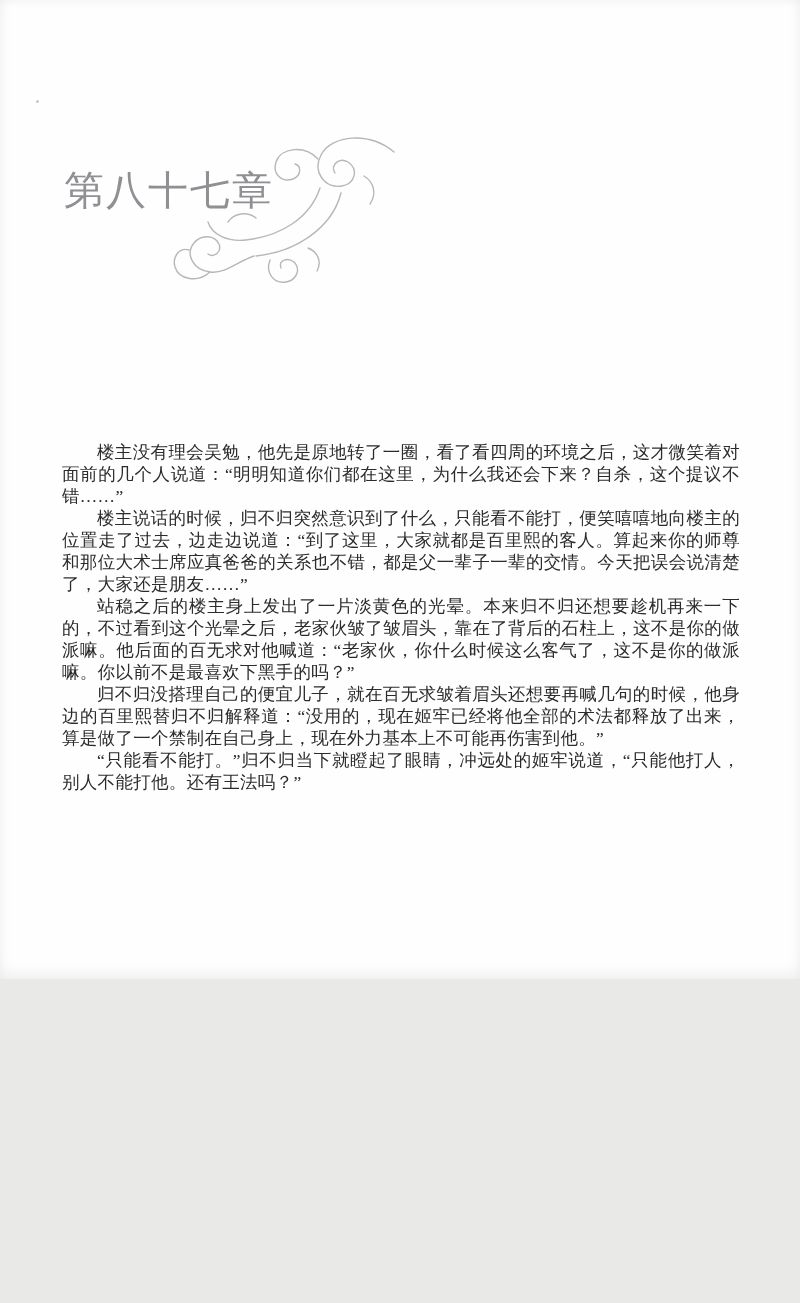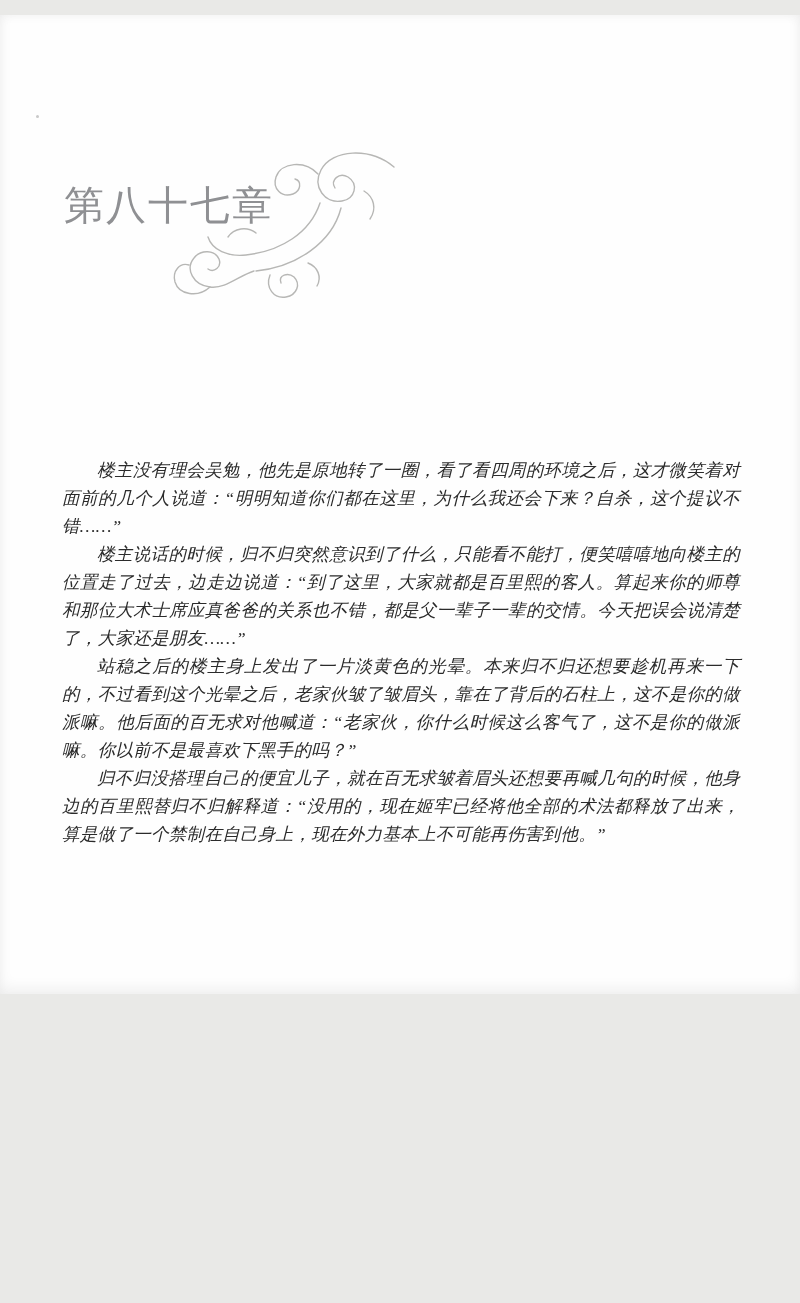"第八十七章" .scan-page { margin: 15px auto -> 0 auto }
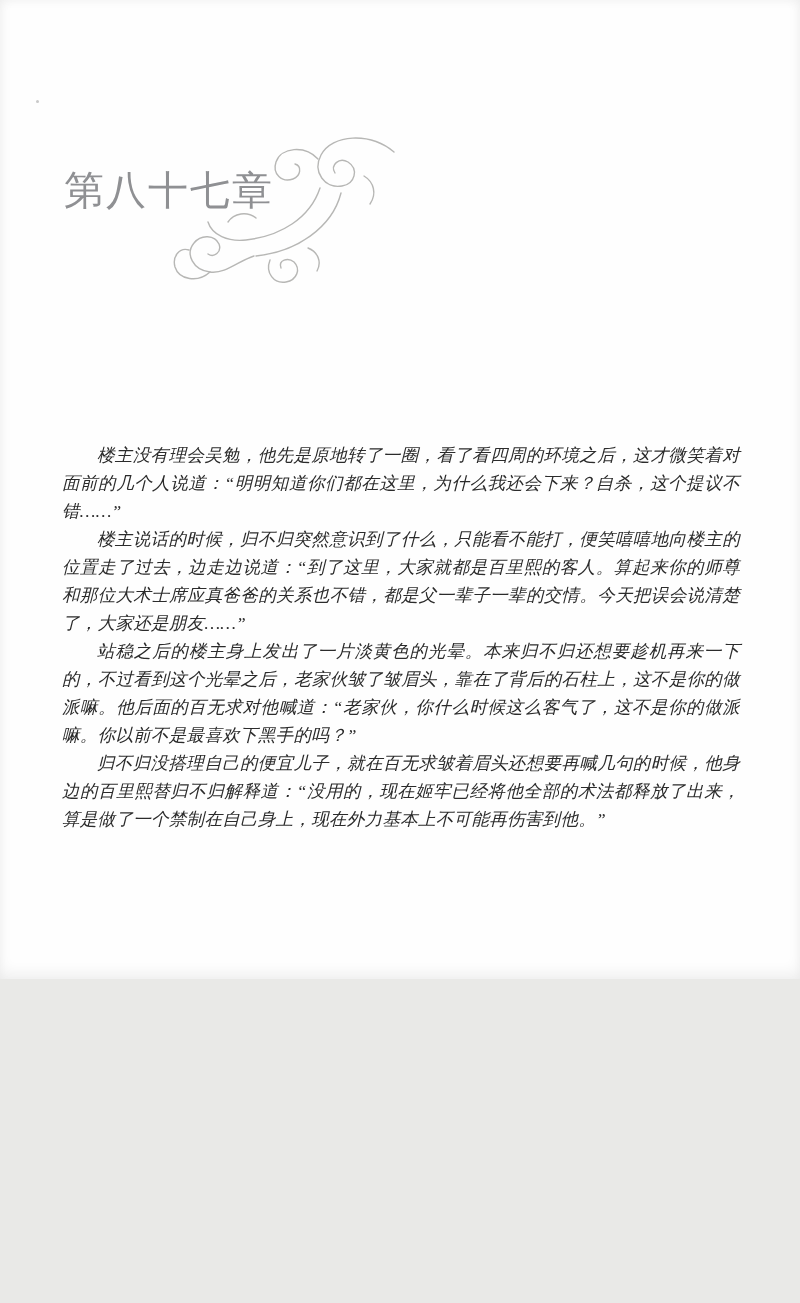"楼主没有理会吴勉，他先是原地转了一圈，看了看四周的环境之后，这才微笑着对面前的几" .body-text { font-style: italic -> none; line-height: 28px -> 22px }
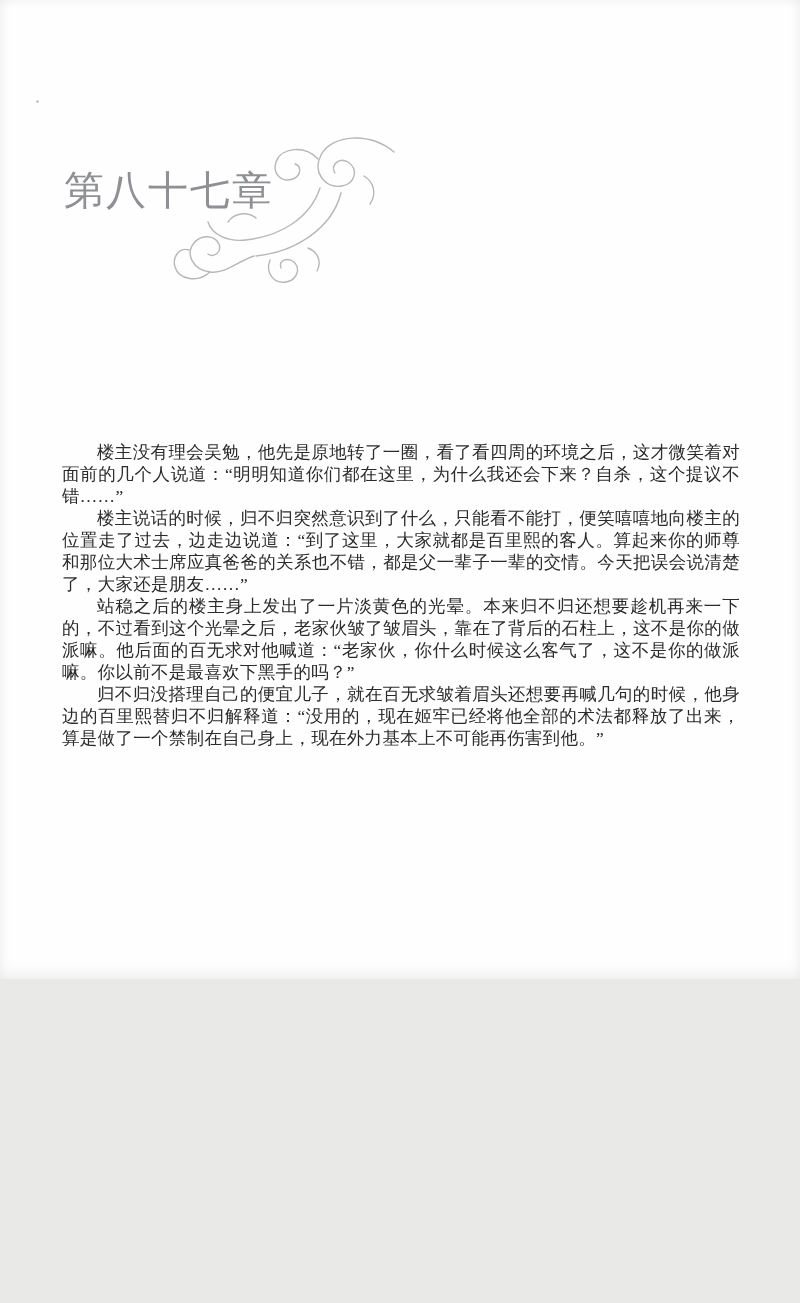"“只能看不能打。”归不归当下就瞪起了眼睛，冲远处的姬牢说道，“只能他打人，别人不" p { html: none -> <p>“只能看不能打。”归不归当下就瞪起了眼睛，冲远处的姬牢说道，“只能他打人，别人不能打他。还有王法吗？”</p> }
